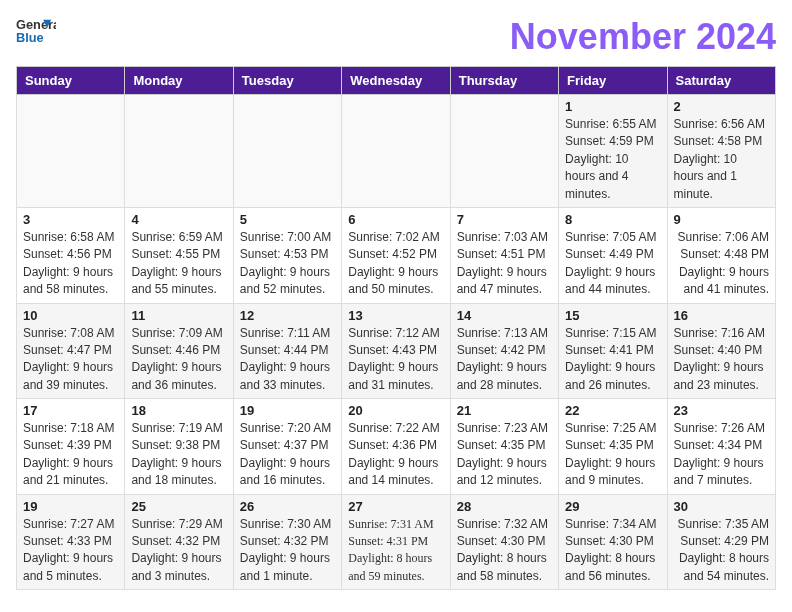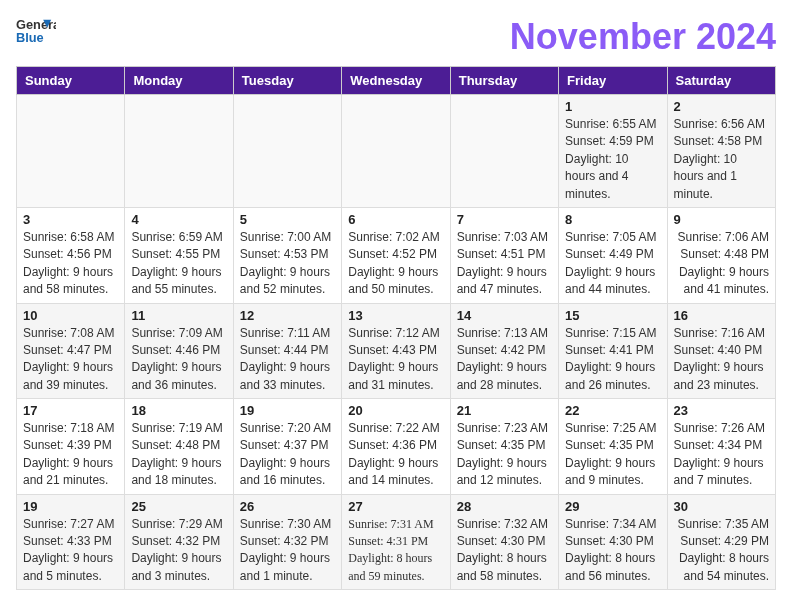"Sunrise: 7:19 AM" div.day-info { text: 4:48 -> 9:38 }
